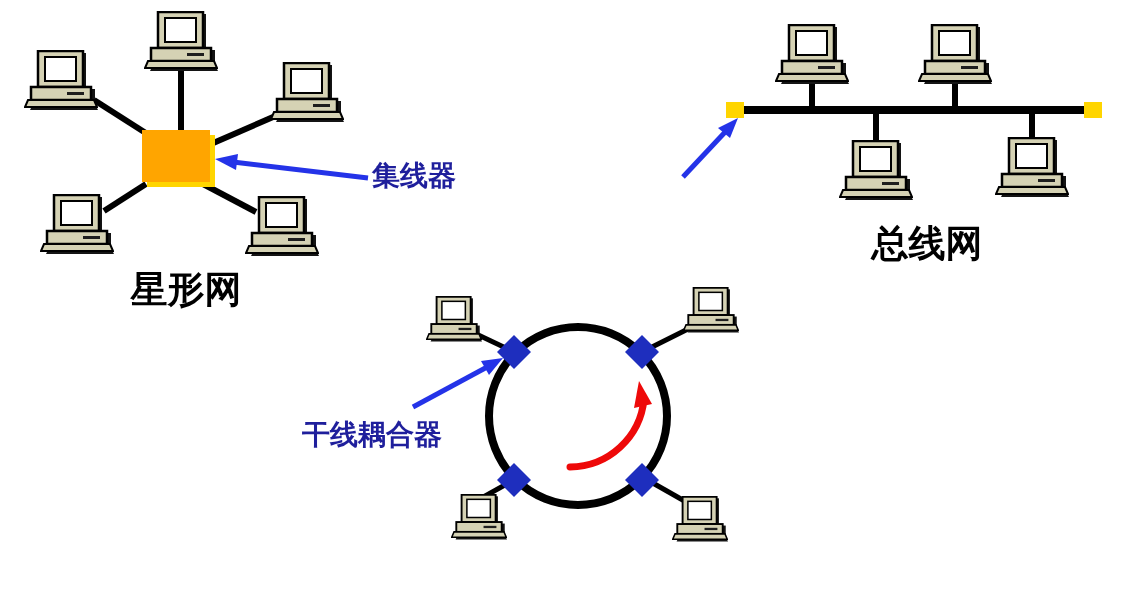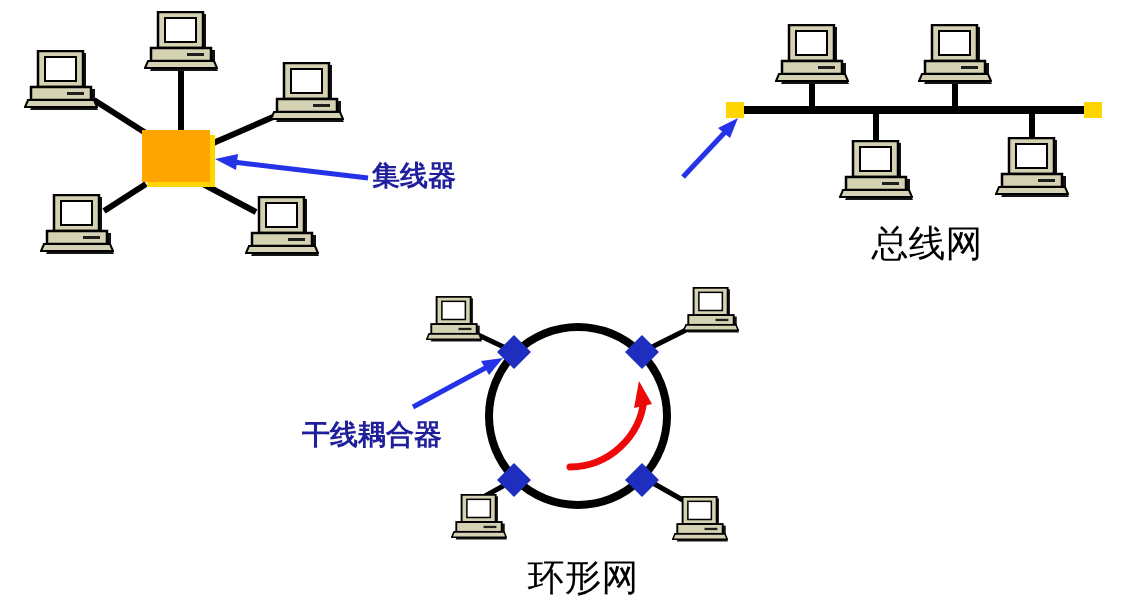"总线网" .title { font-weight: normal -> bold }
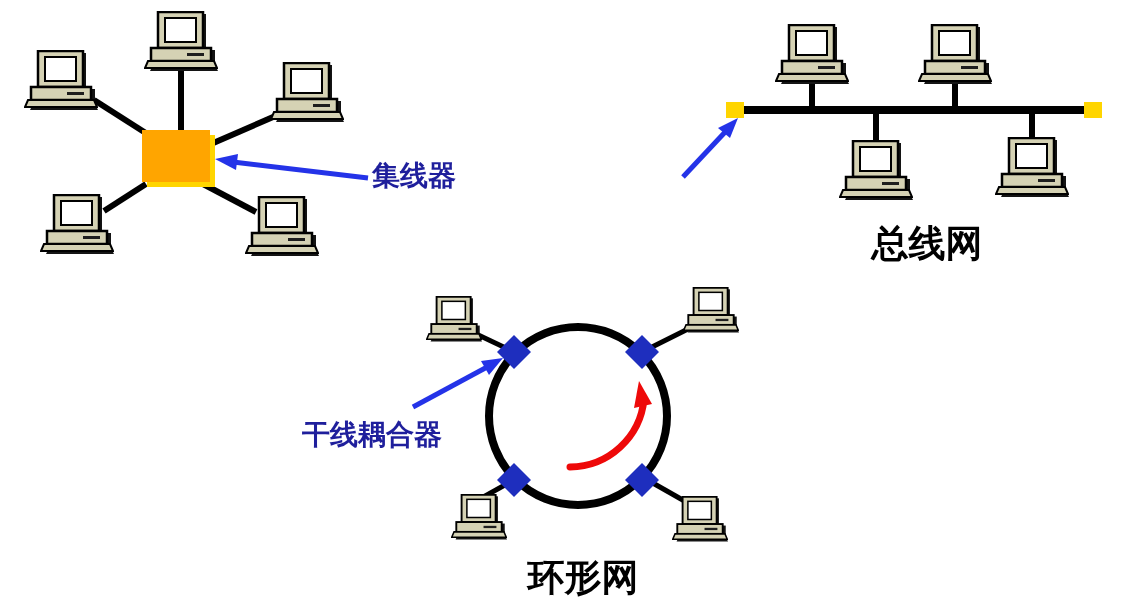"星形网" div.title { html: none -> <div>星形网</div> }
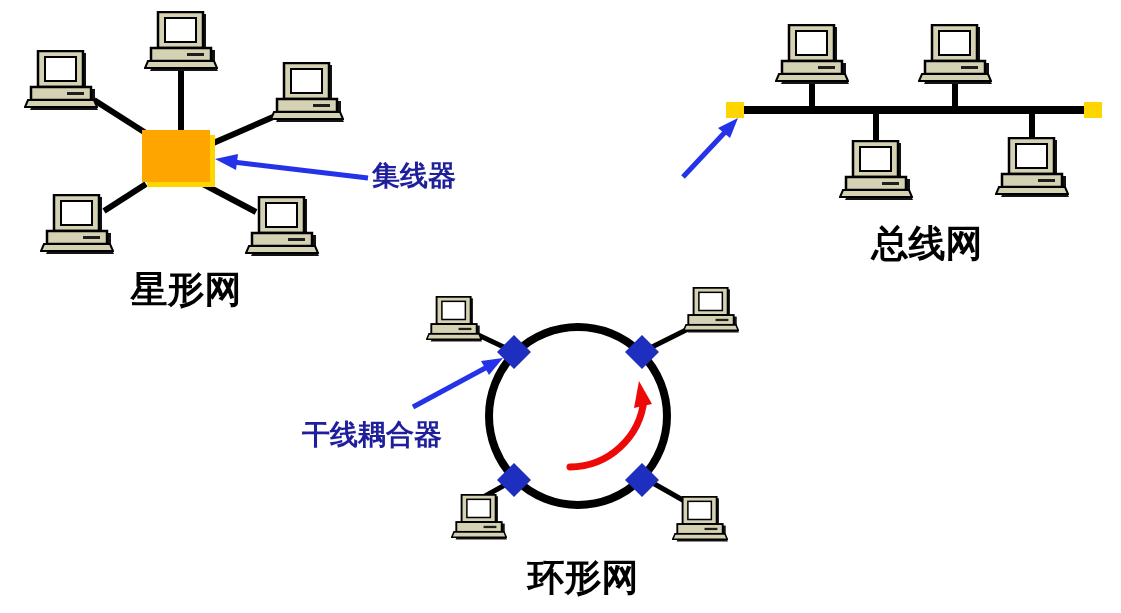"环形网" div.title { html: <div>环形网</div> -> none }
